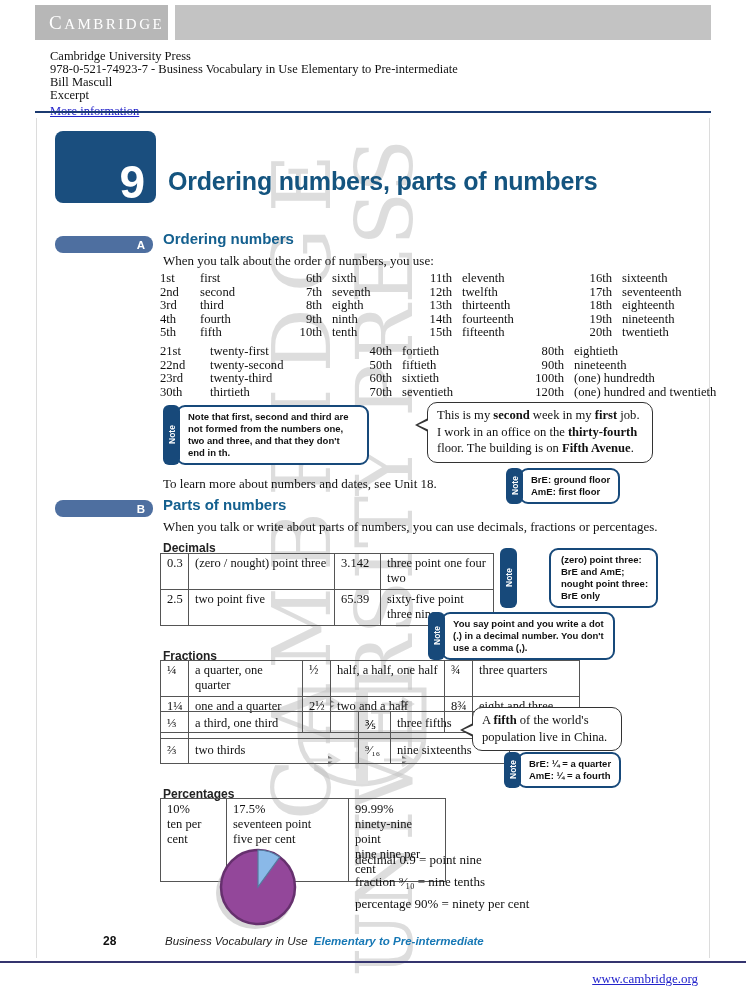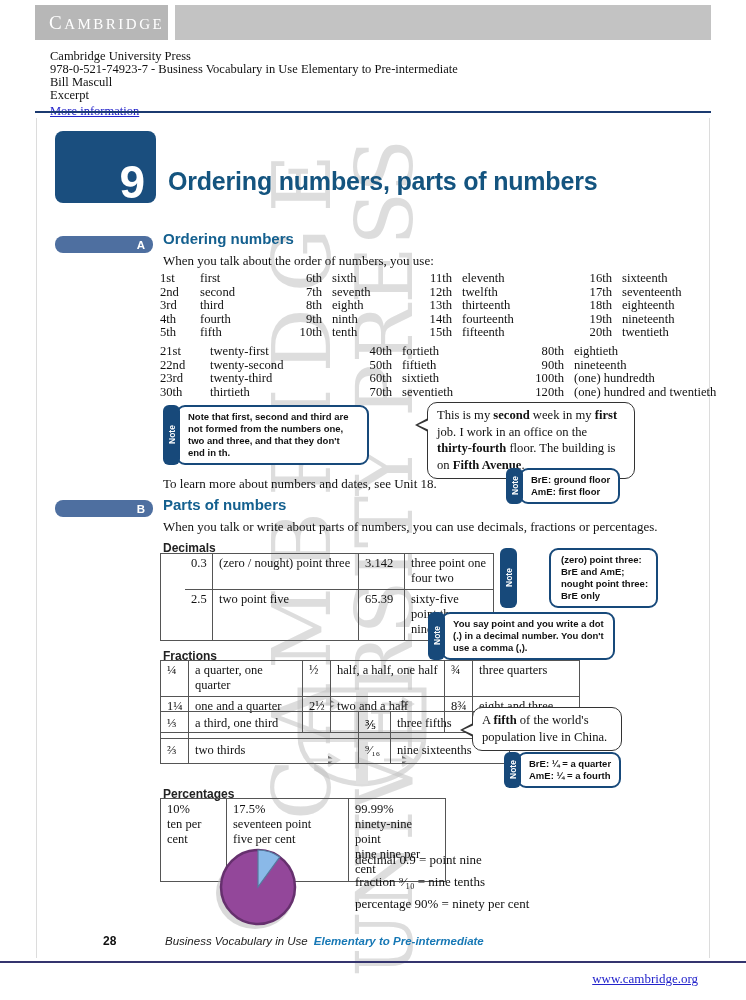"This is my second week" .bubble-job { width: 208px -> 226px }
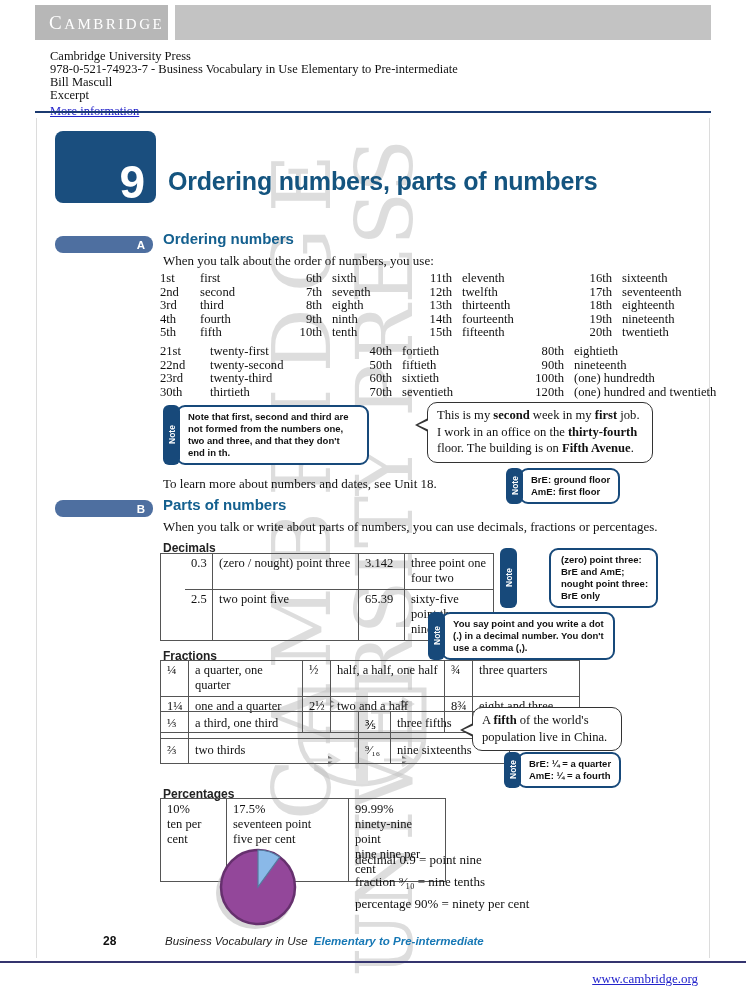"0.3" .dectable .trow { margin-left: 24px -> none }
